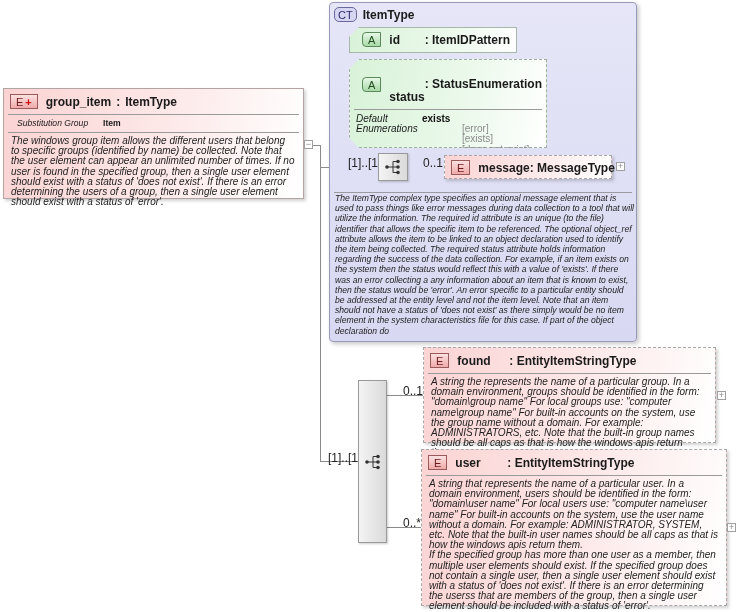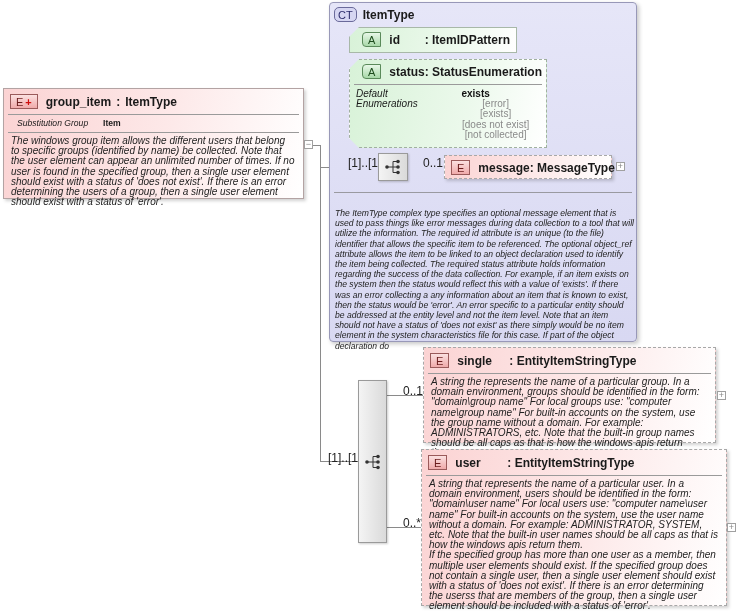"status" span { margin-top: none -> 26px }
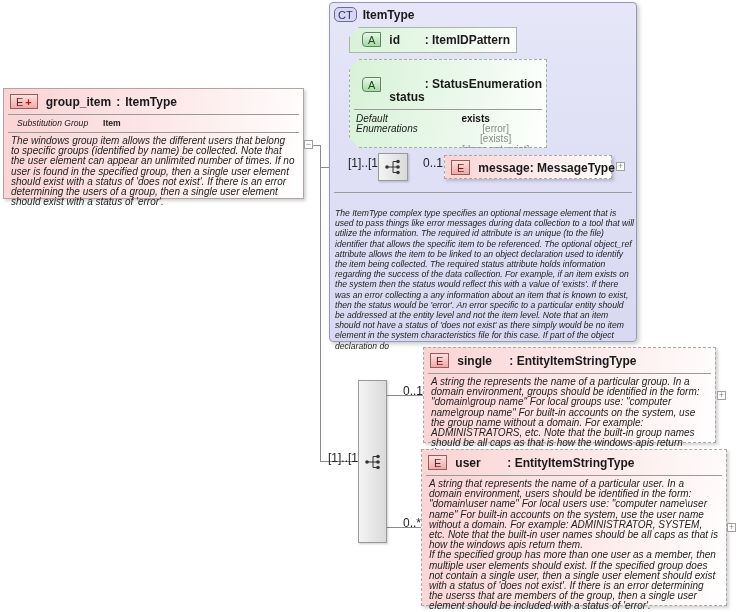"exists" .enum-table .v { text-align: center -> none }
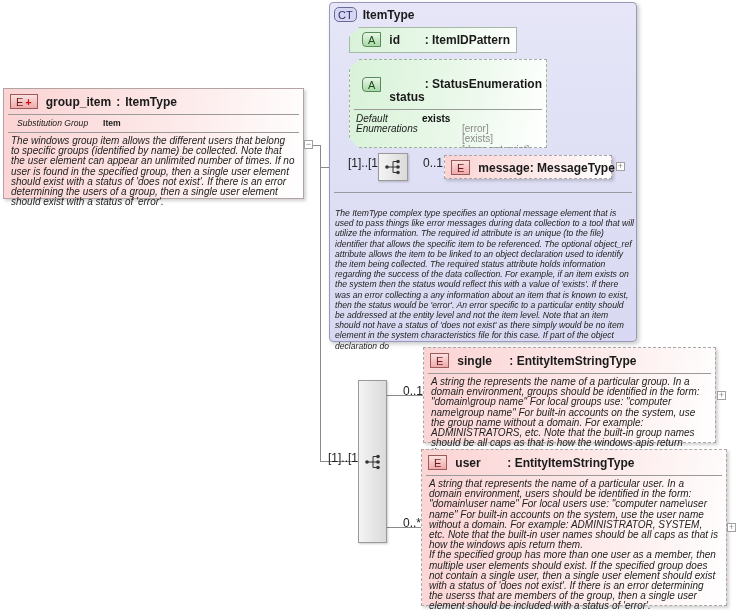"The ItemType complex type specifies" .ct-doc { top: 205px -> 190px }
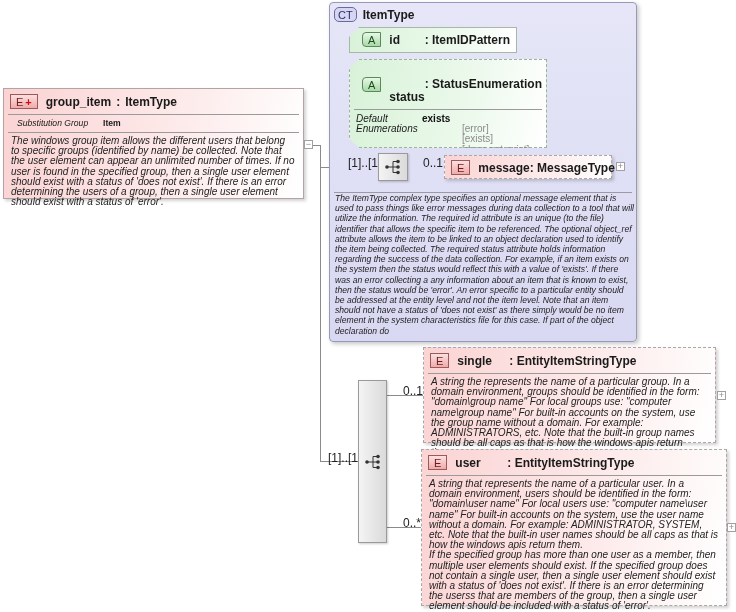"single" span { text: single -> found }
